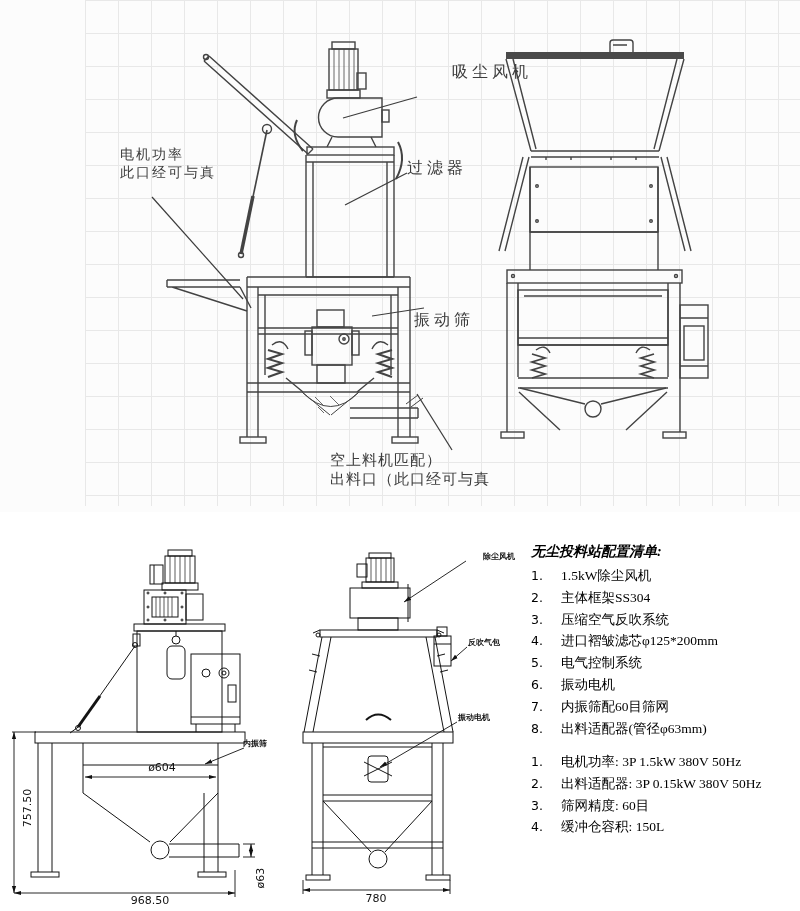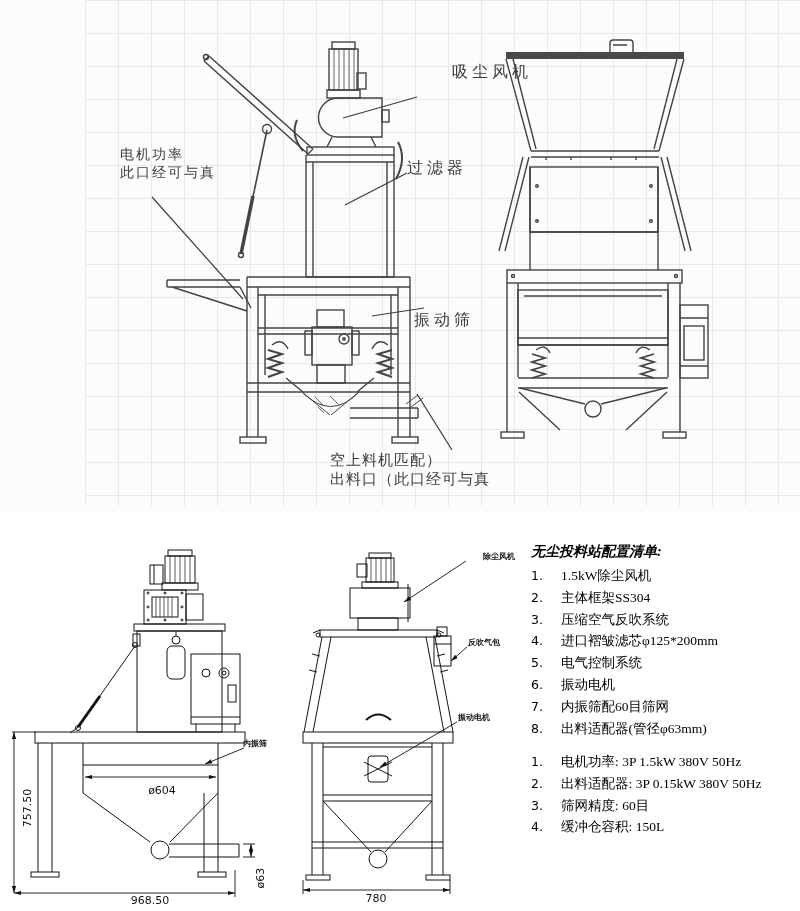"ø604" div.dim { top: 272px -> 249px }
